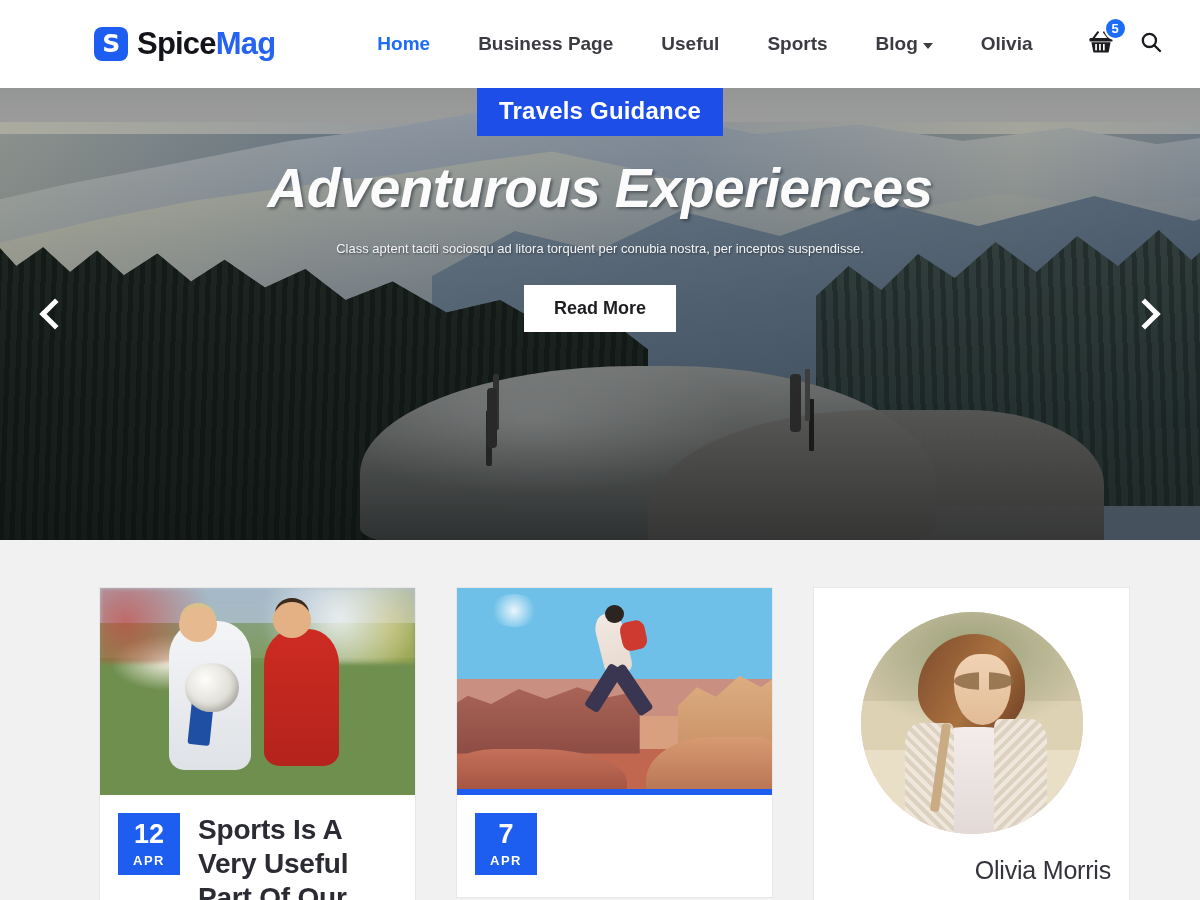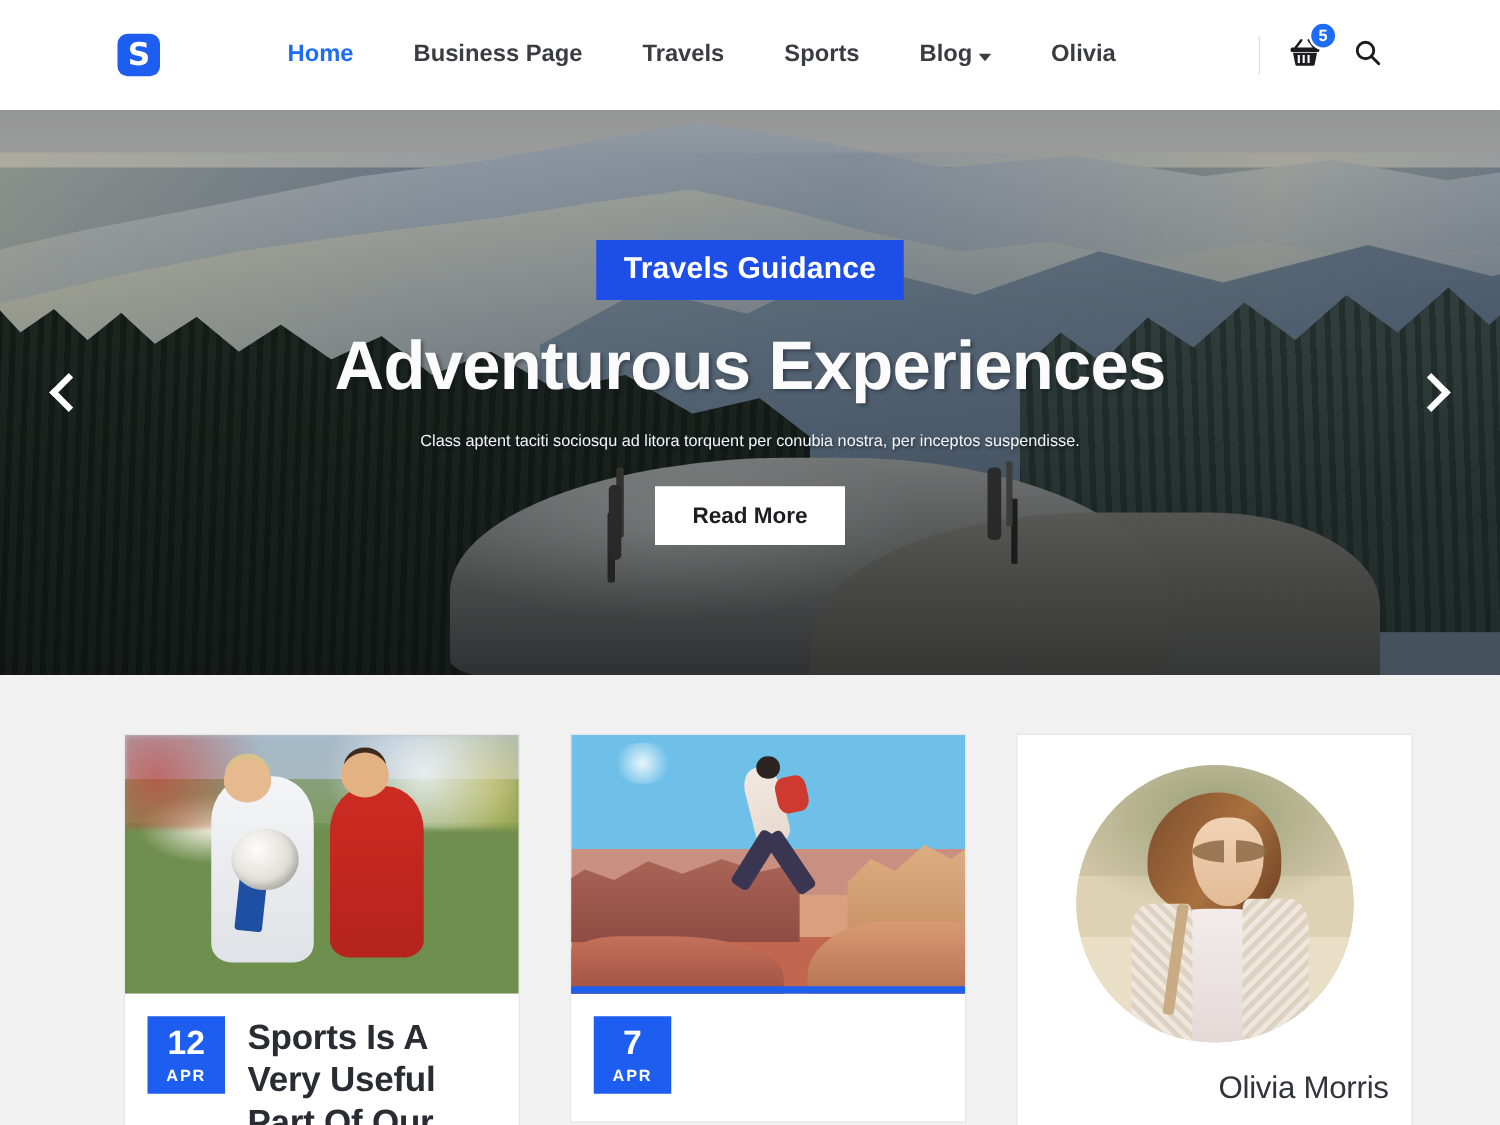"SpiceMag" div.brand-text { html: none -> <div> <span>Spice</span><span>Mag</span> </div> }
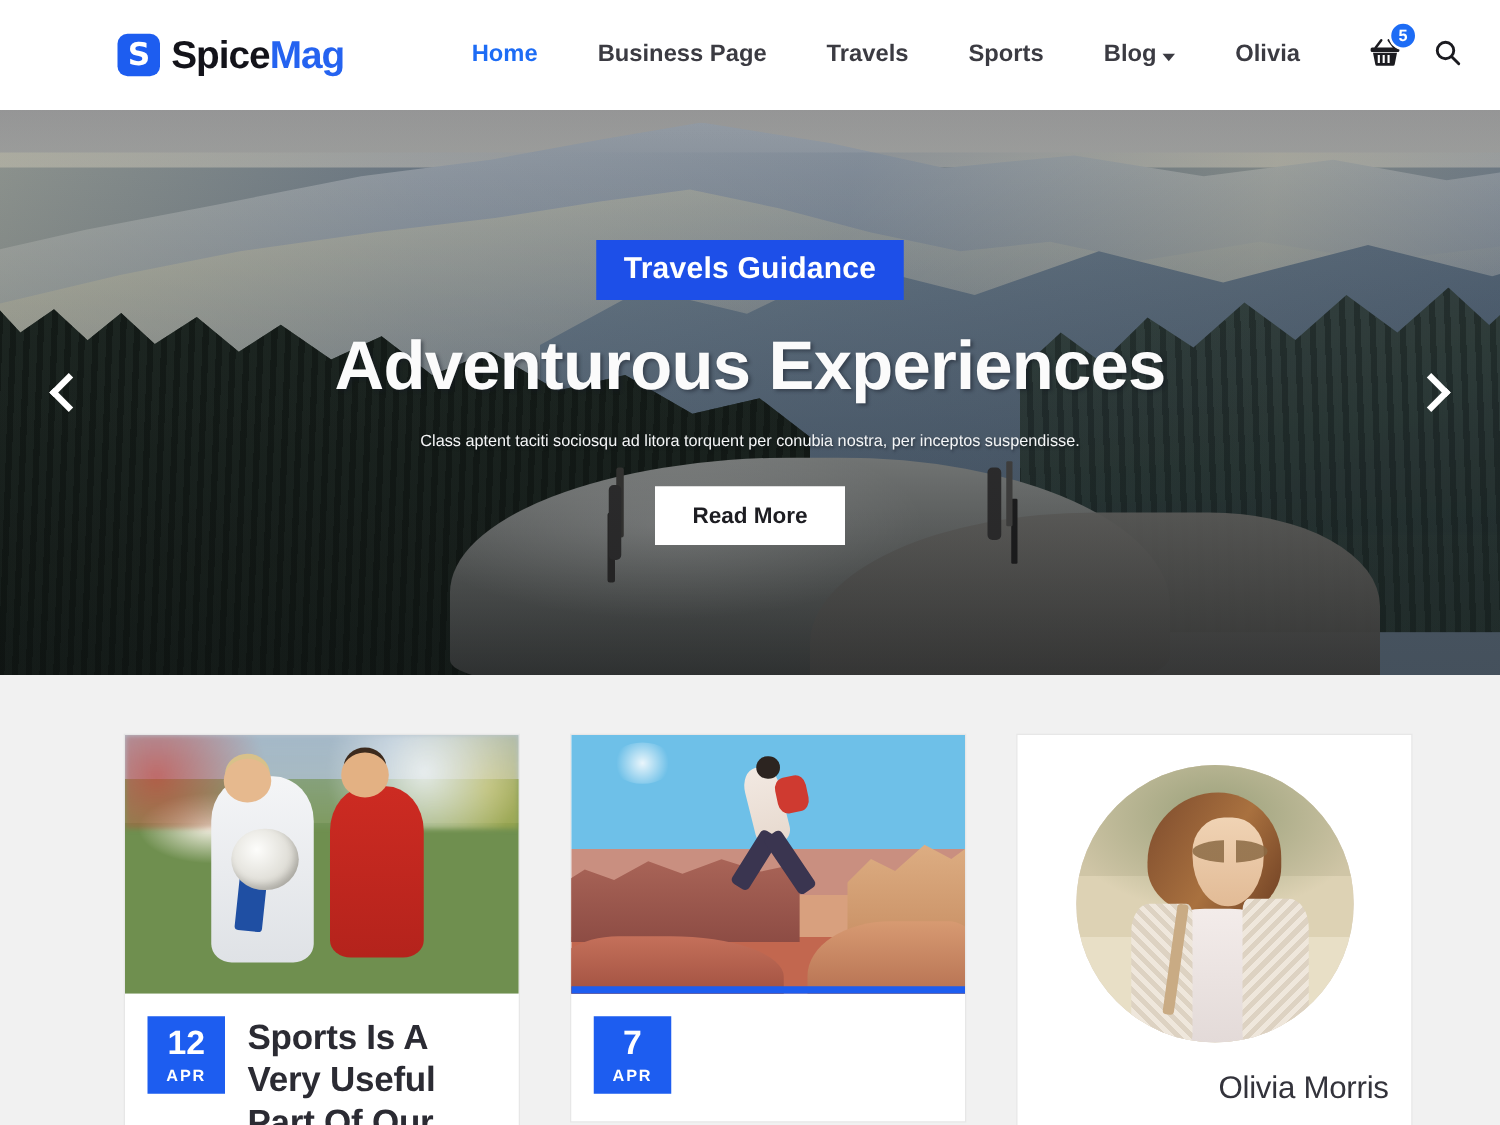"Travels" span { text: Travels -> Useful }
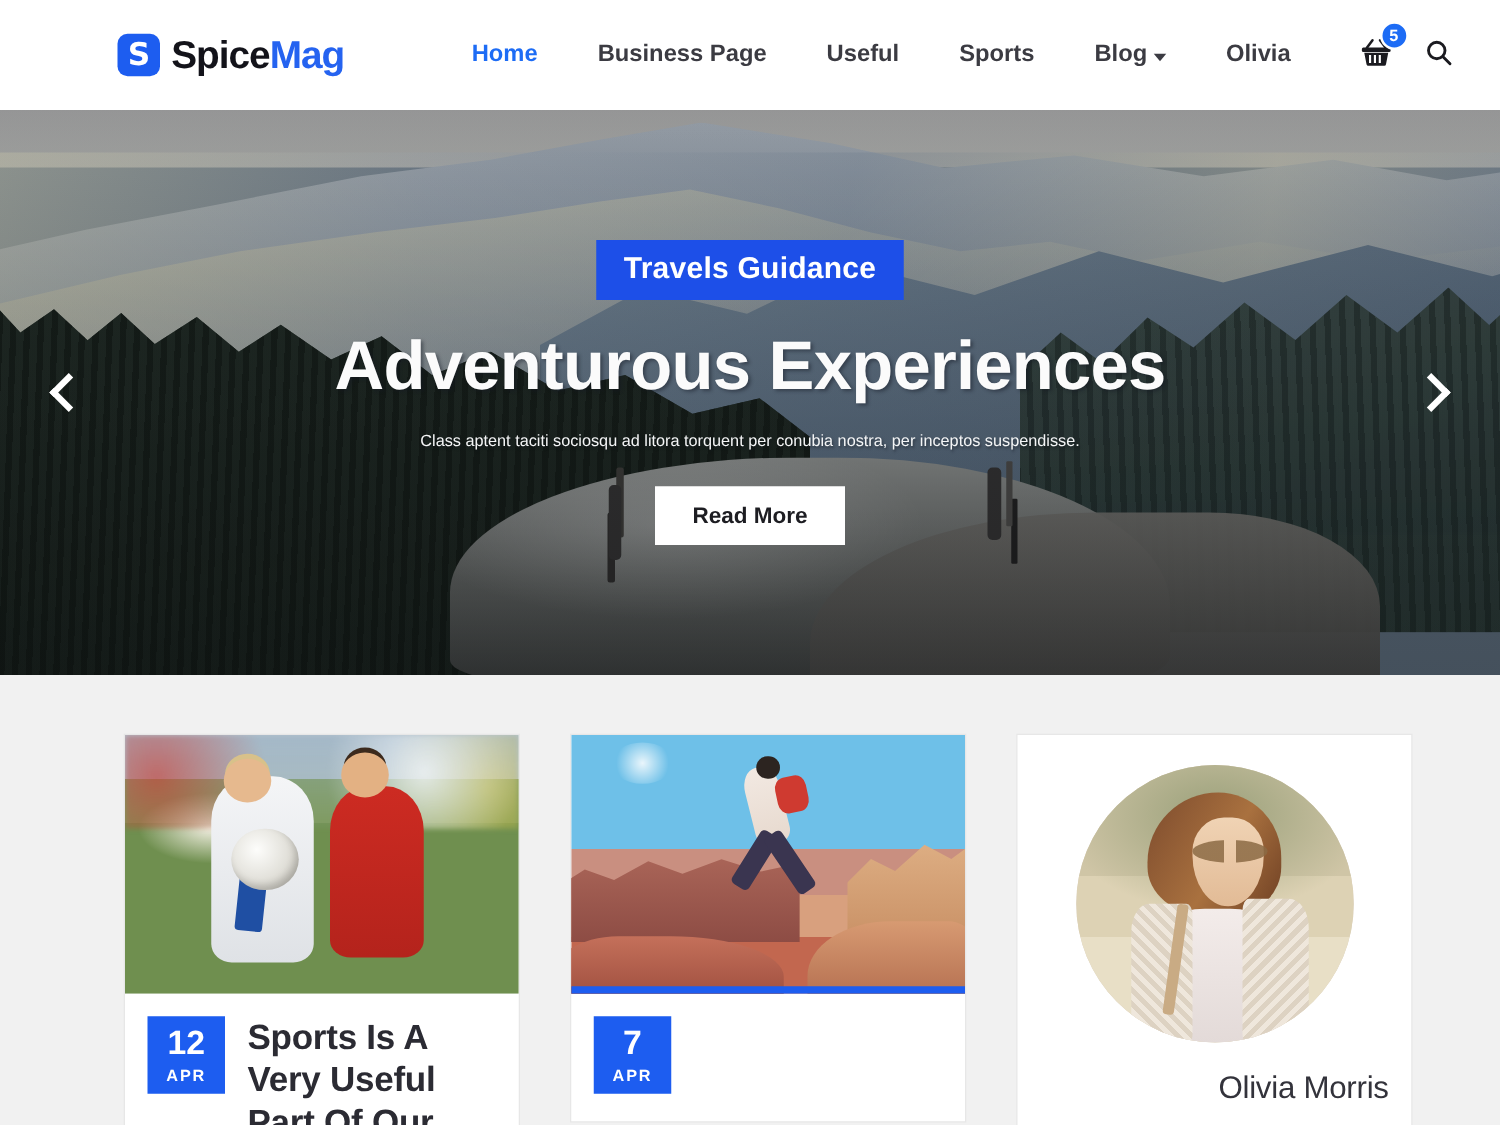"Travels Guidance" .hero-content { padding-top: 104px -> none }
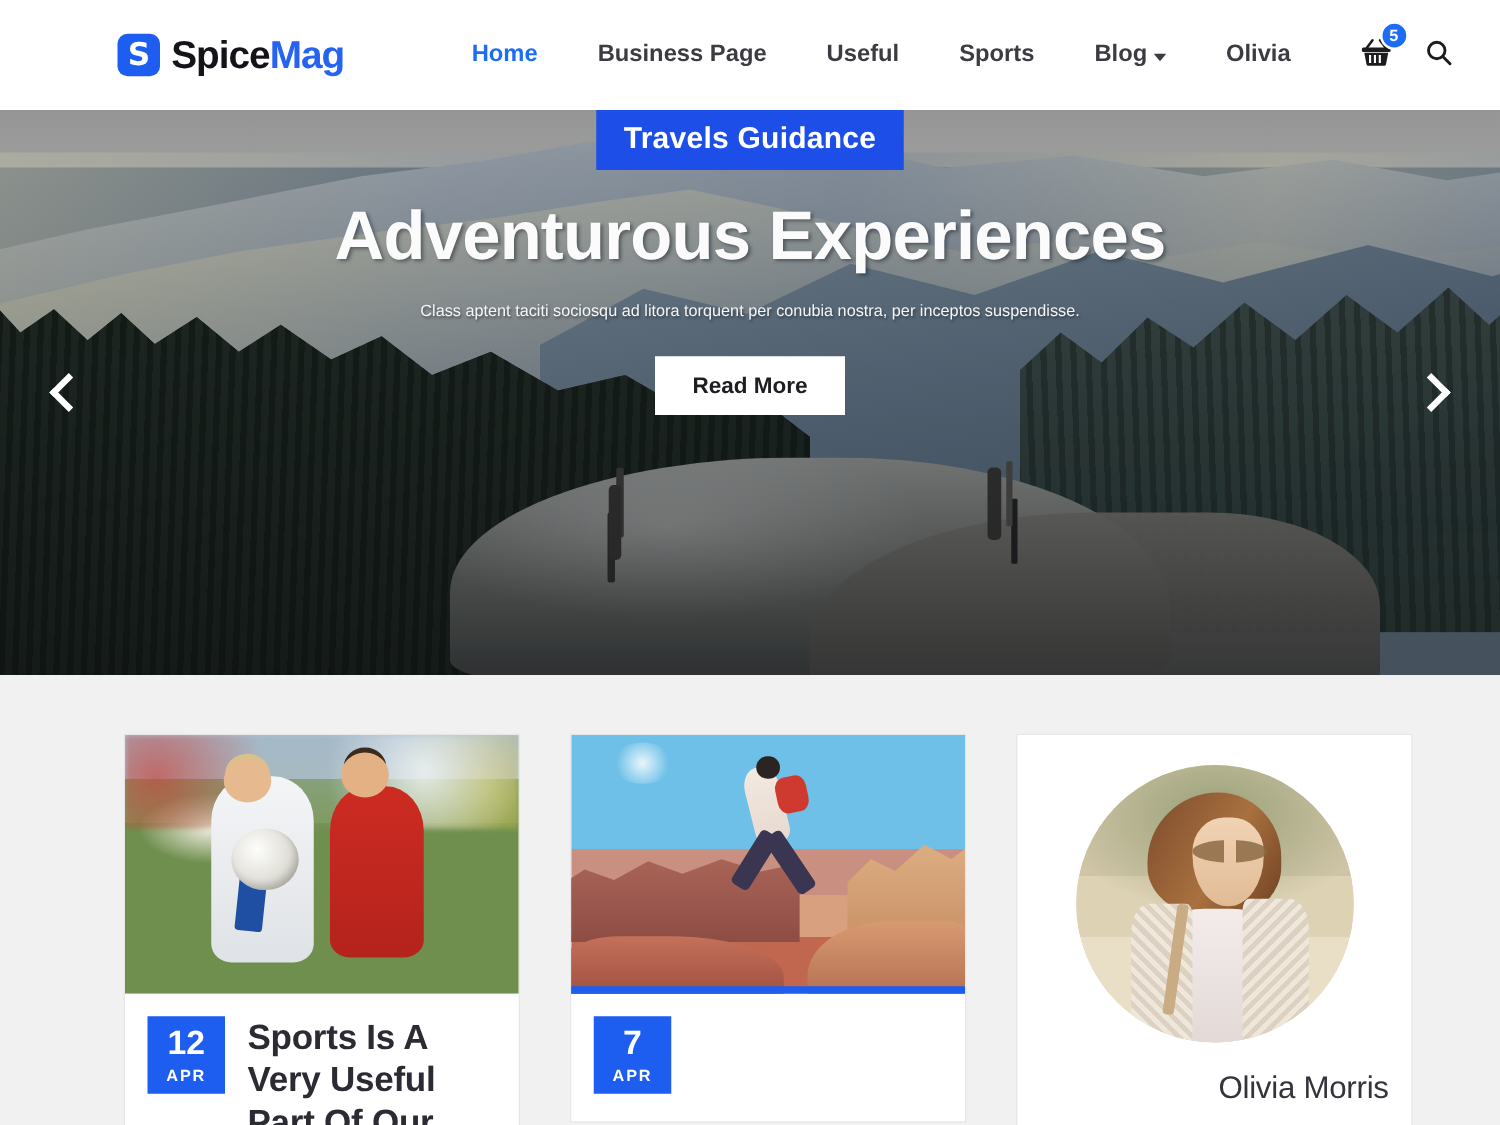"Adventurous Experiences" .hero-title { font-style: none -> italic }
